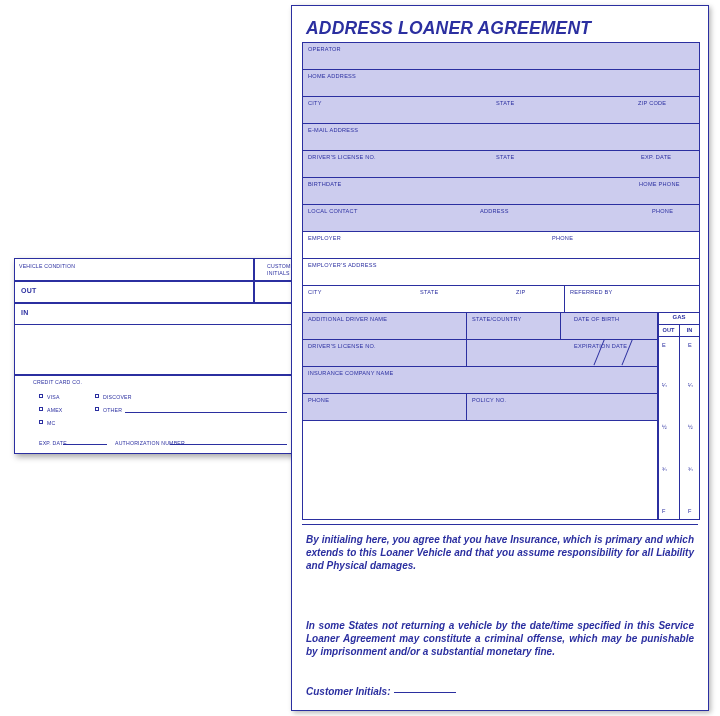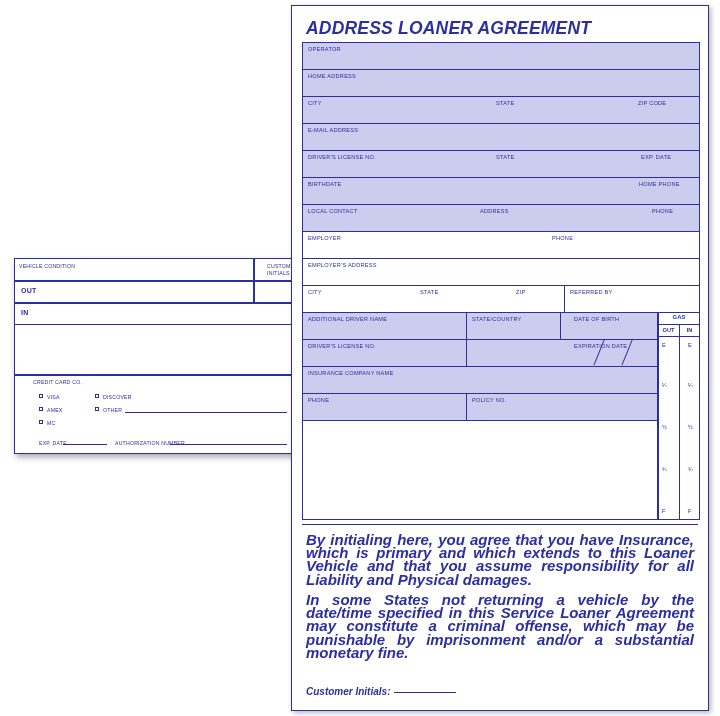"By initialing here, you agree" .legal { font-size: 15px -> 10px }
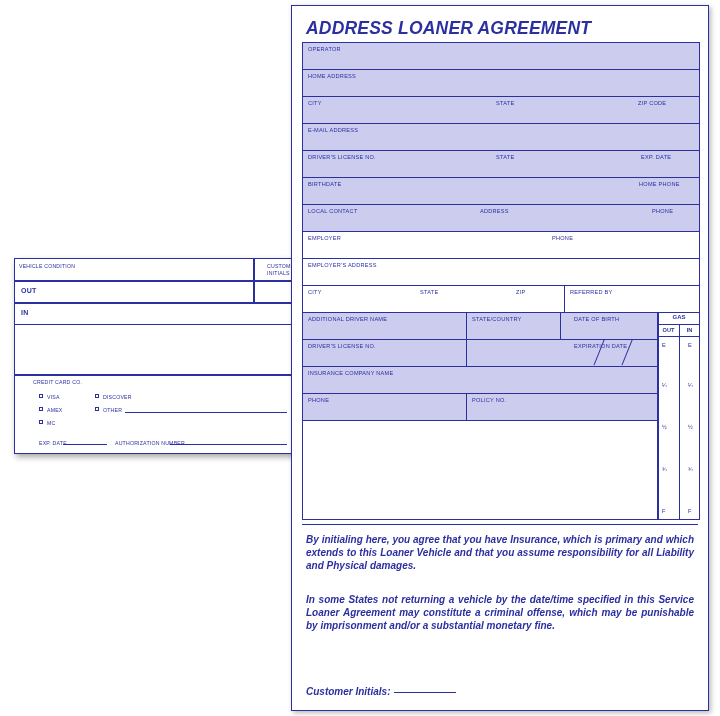"In some States not returning" .legal2 { top: 587px -> 613px }
